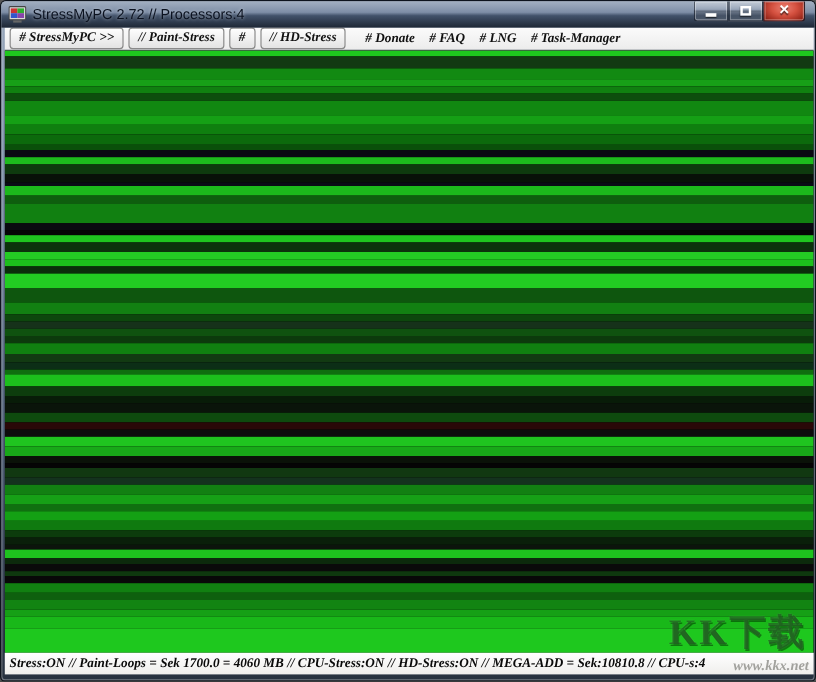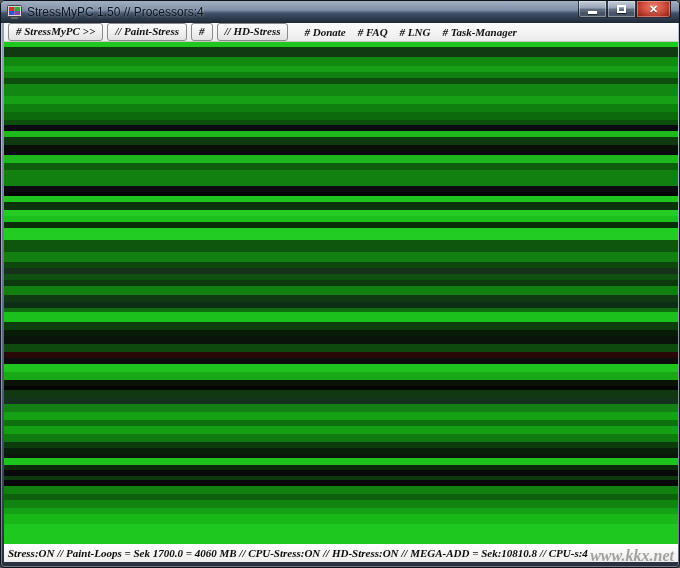"StressMyPC 1.50 // Processors:4" span.title-text { text: 1.50 -> 2.72 }
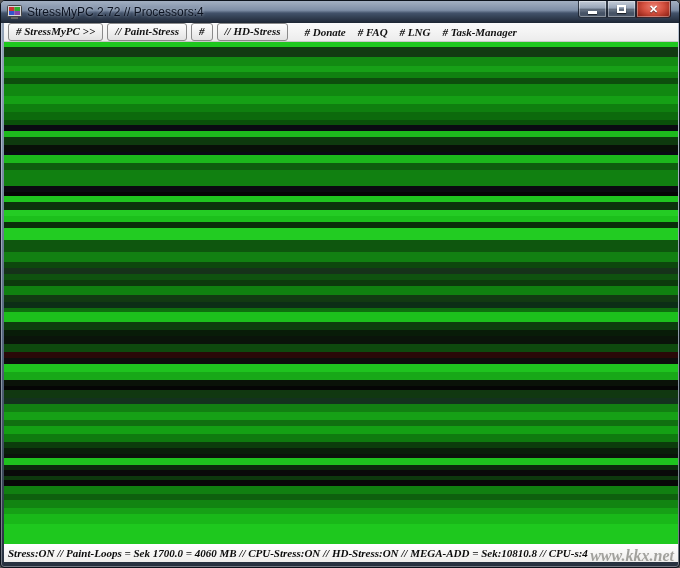"KK下载" span.wm-logo { html: none -> <span>KK下载</span> }
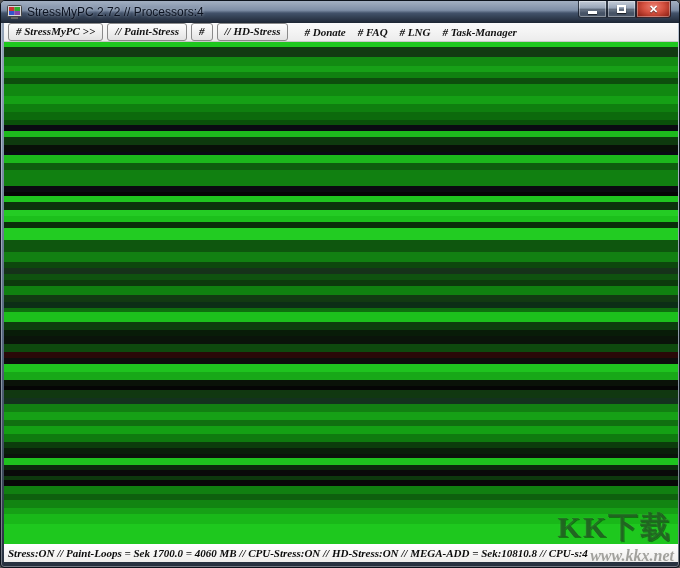"www.kkx.net" .wm-url { font-size: 16px -> 12px }
